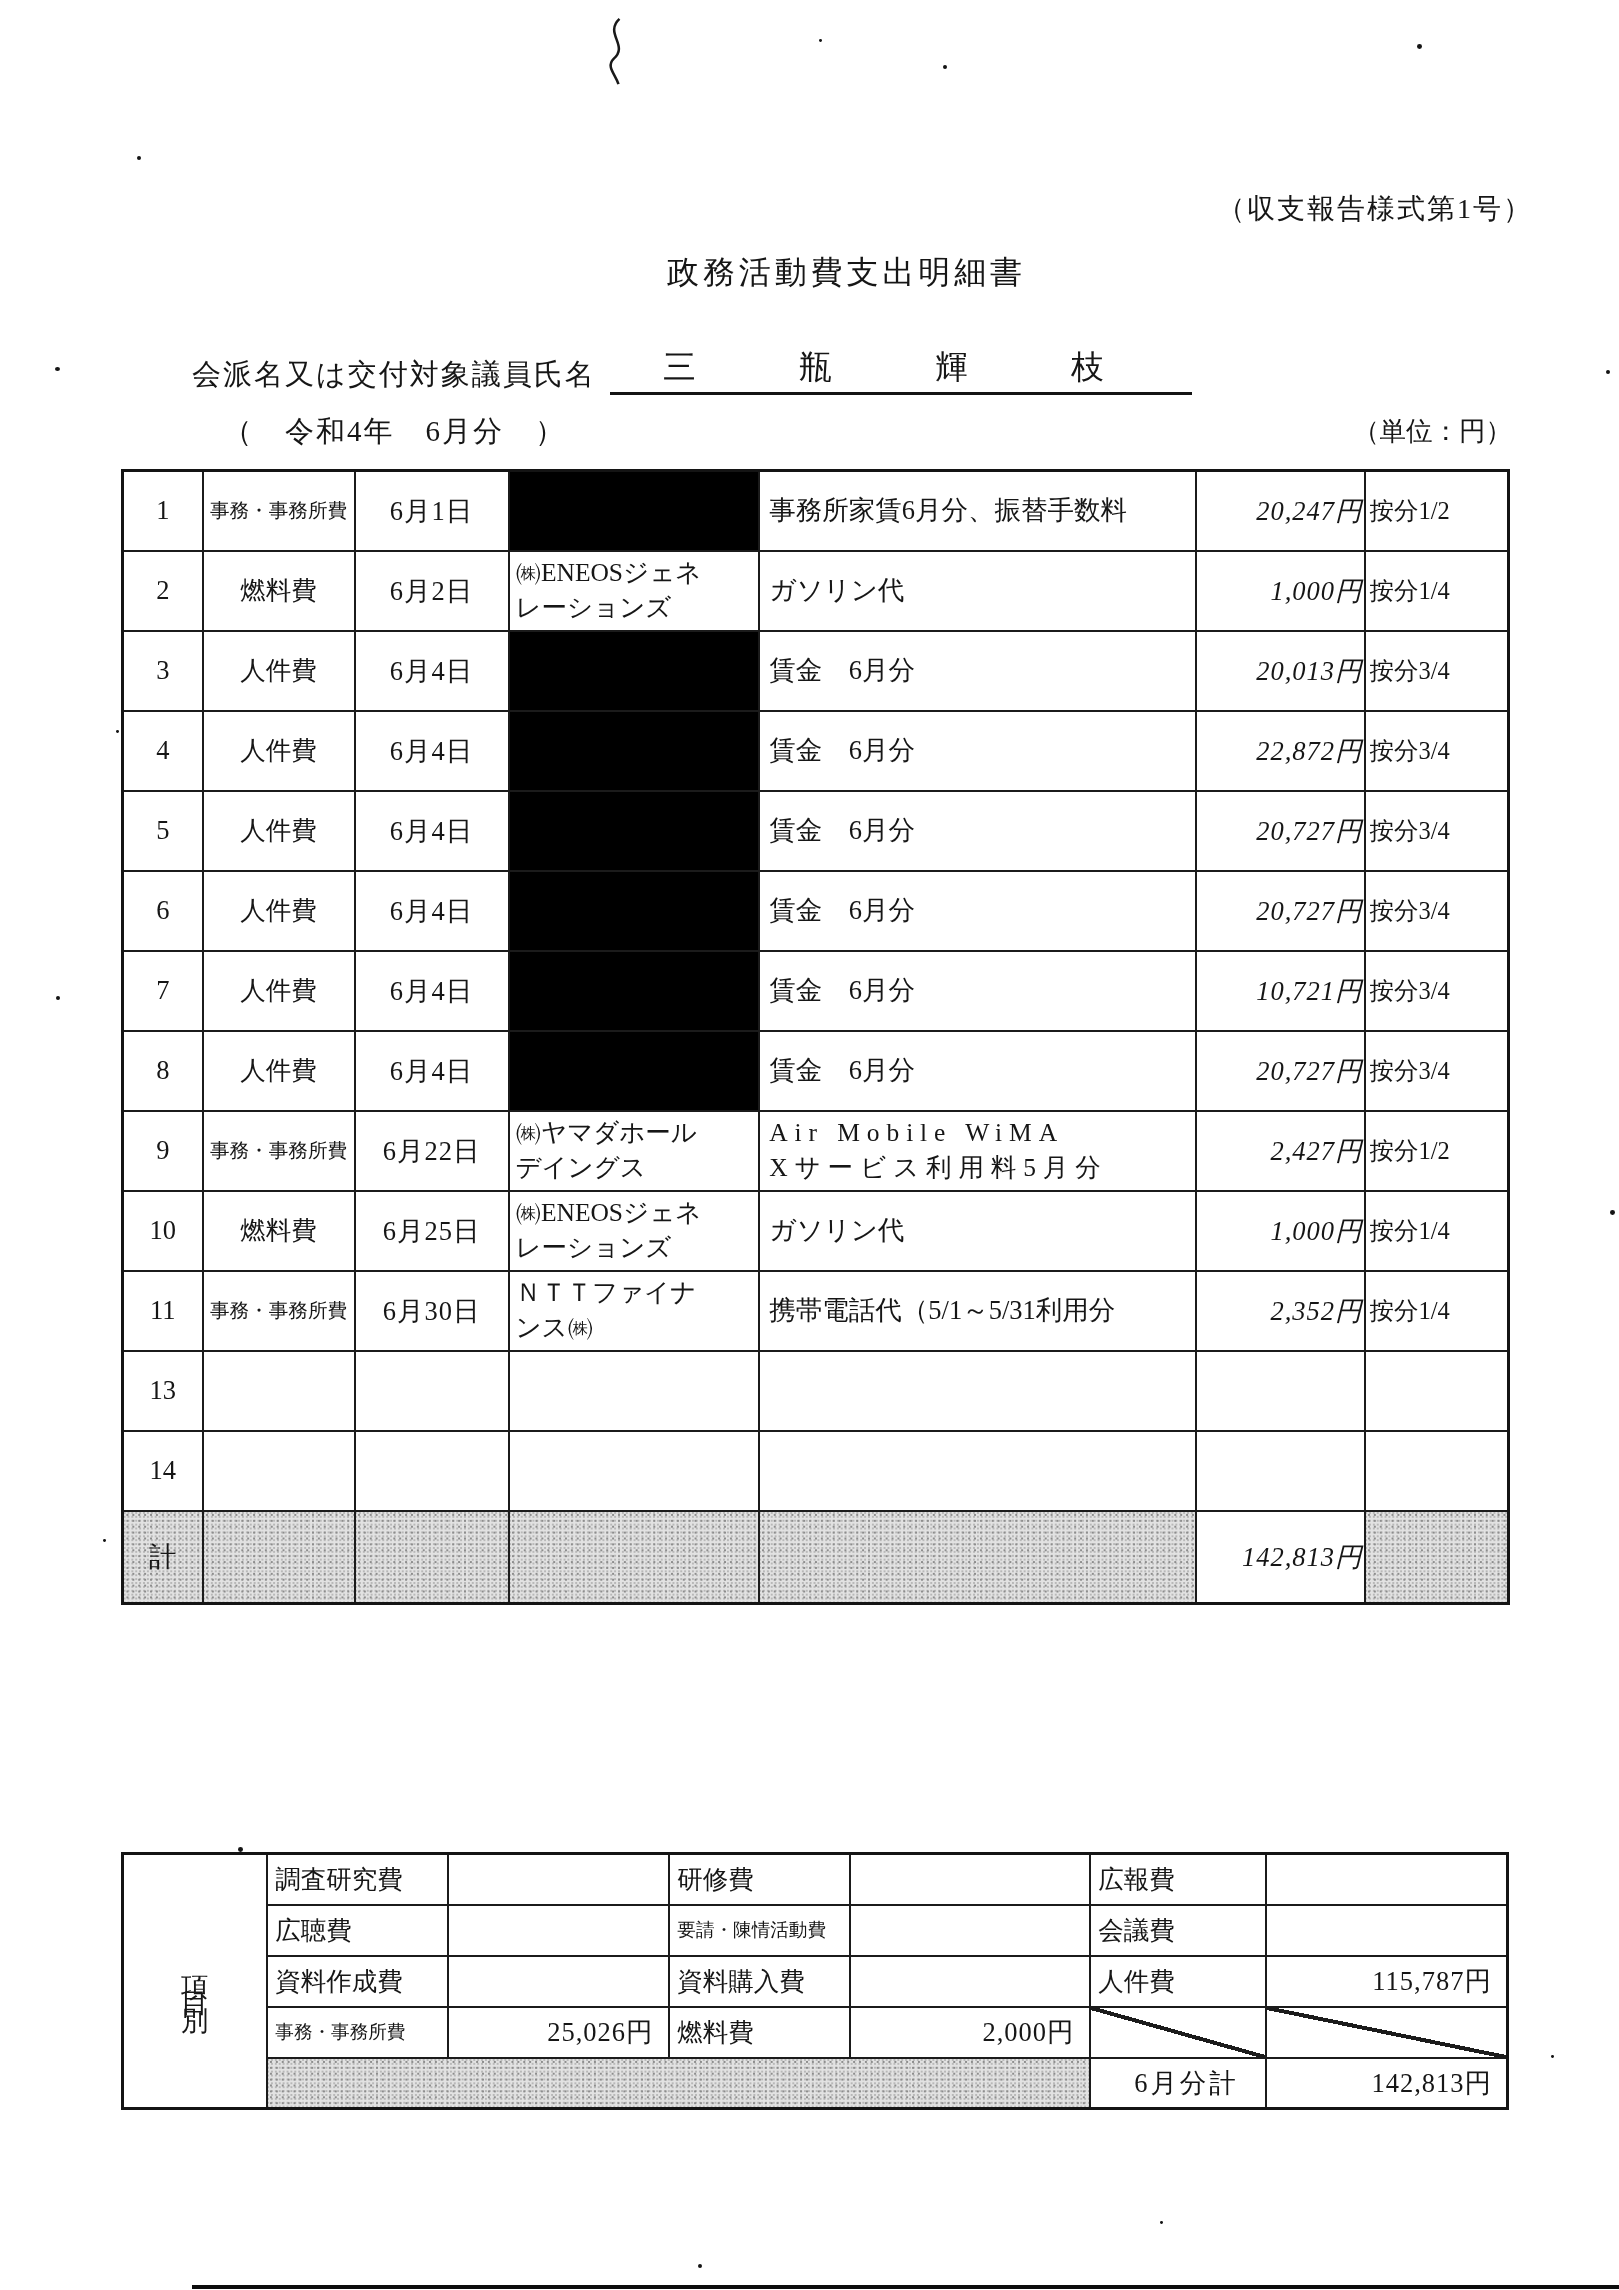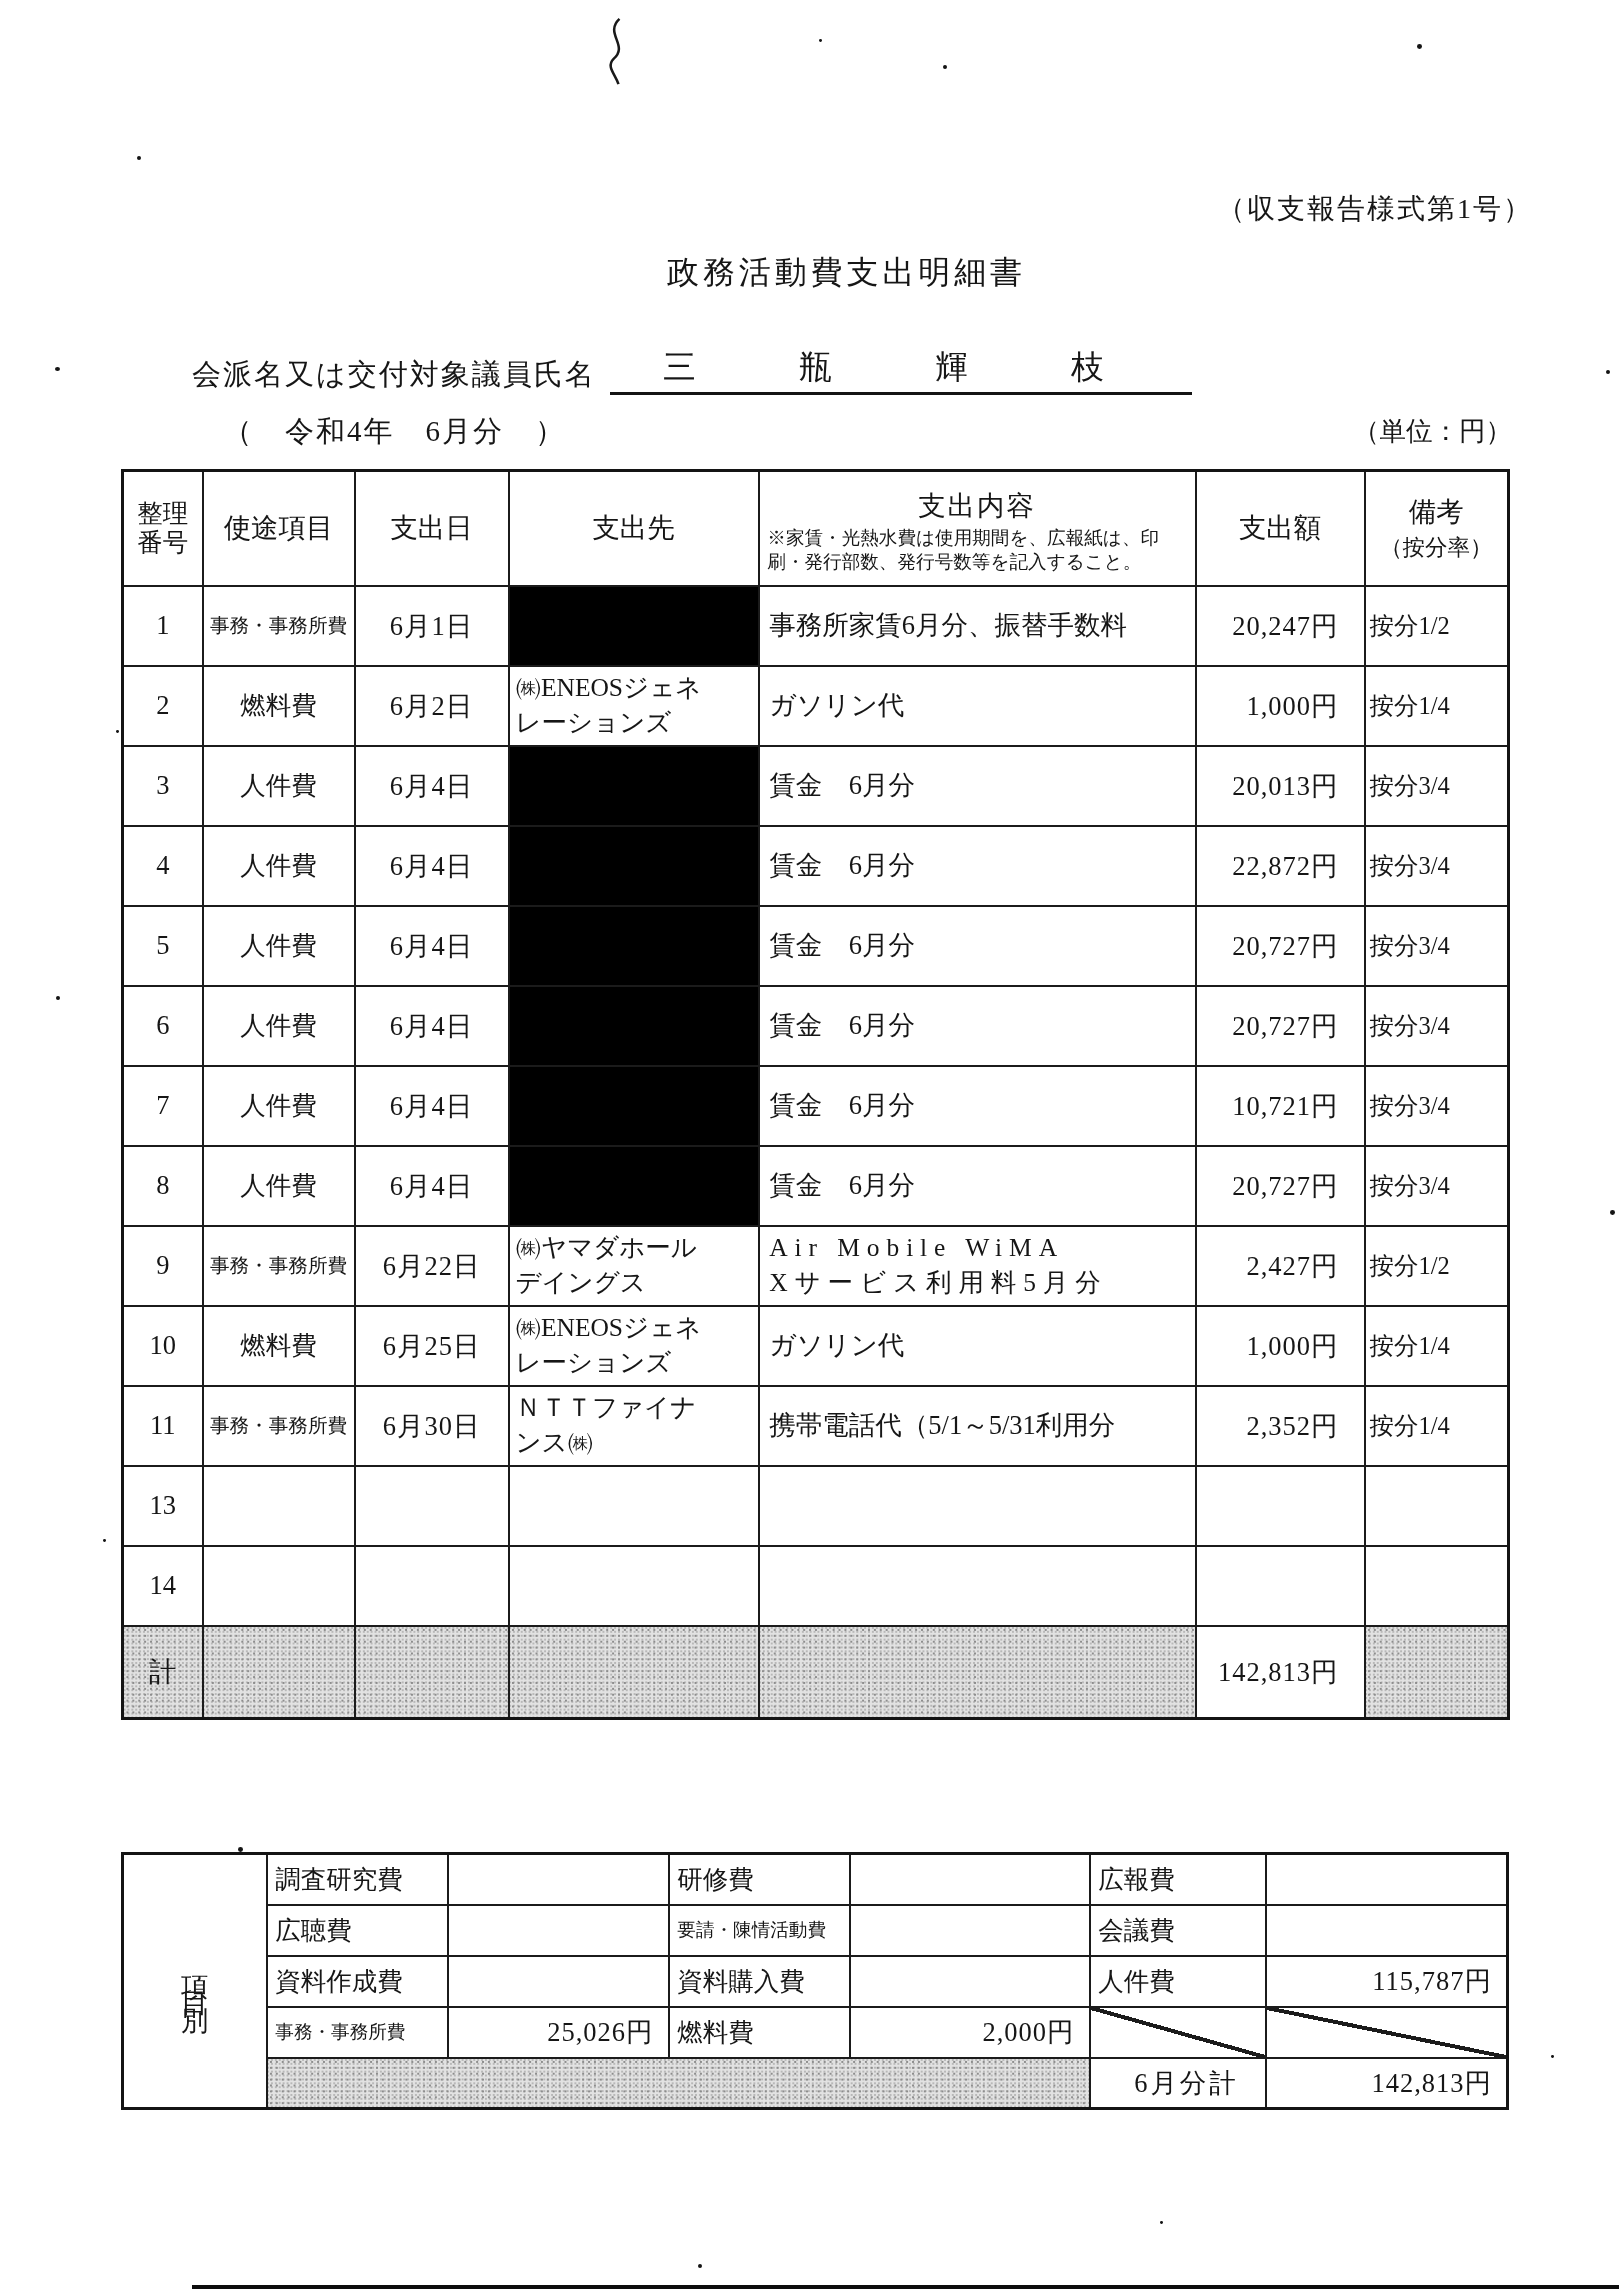"整理" tr.head { html: <tr> <th>整理 番号</th> <th>使途項目</th> <th>支出日</th> <th>支出先</th> <th> <div>支出内容</div> <div>※家賃・光熱水費は使用期間を、広報紙は、印刷・発行部数、発行号数等を記入すること。</div> </th> <th>支出額</th> <th> <div>備考</div> <div>（按分率）</div> </th> </tr> -> none }
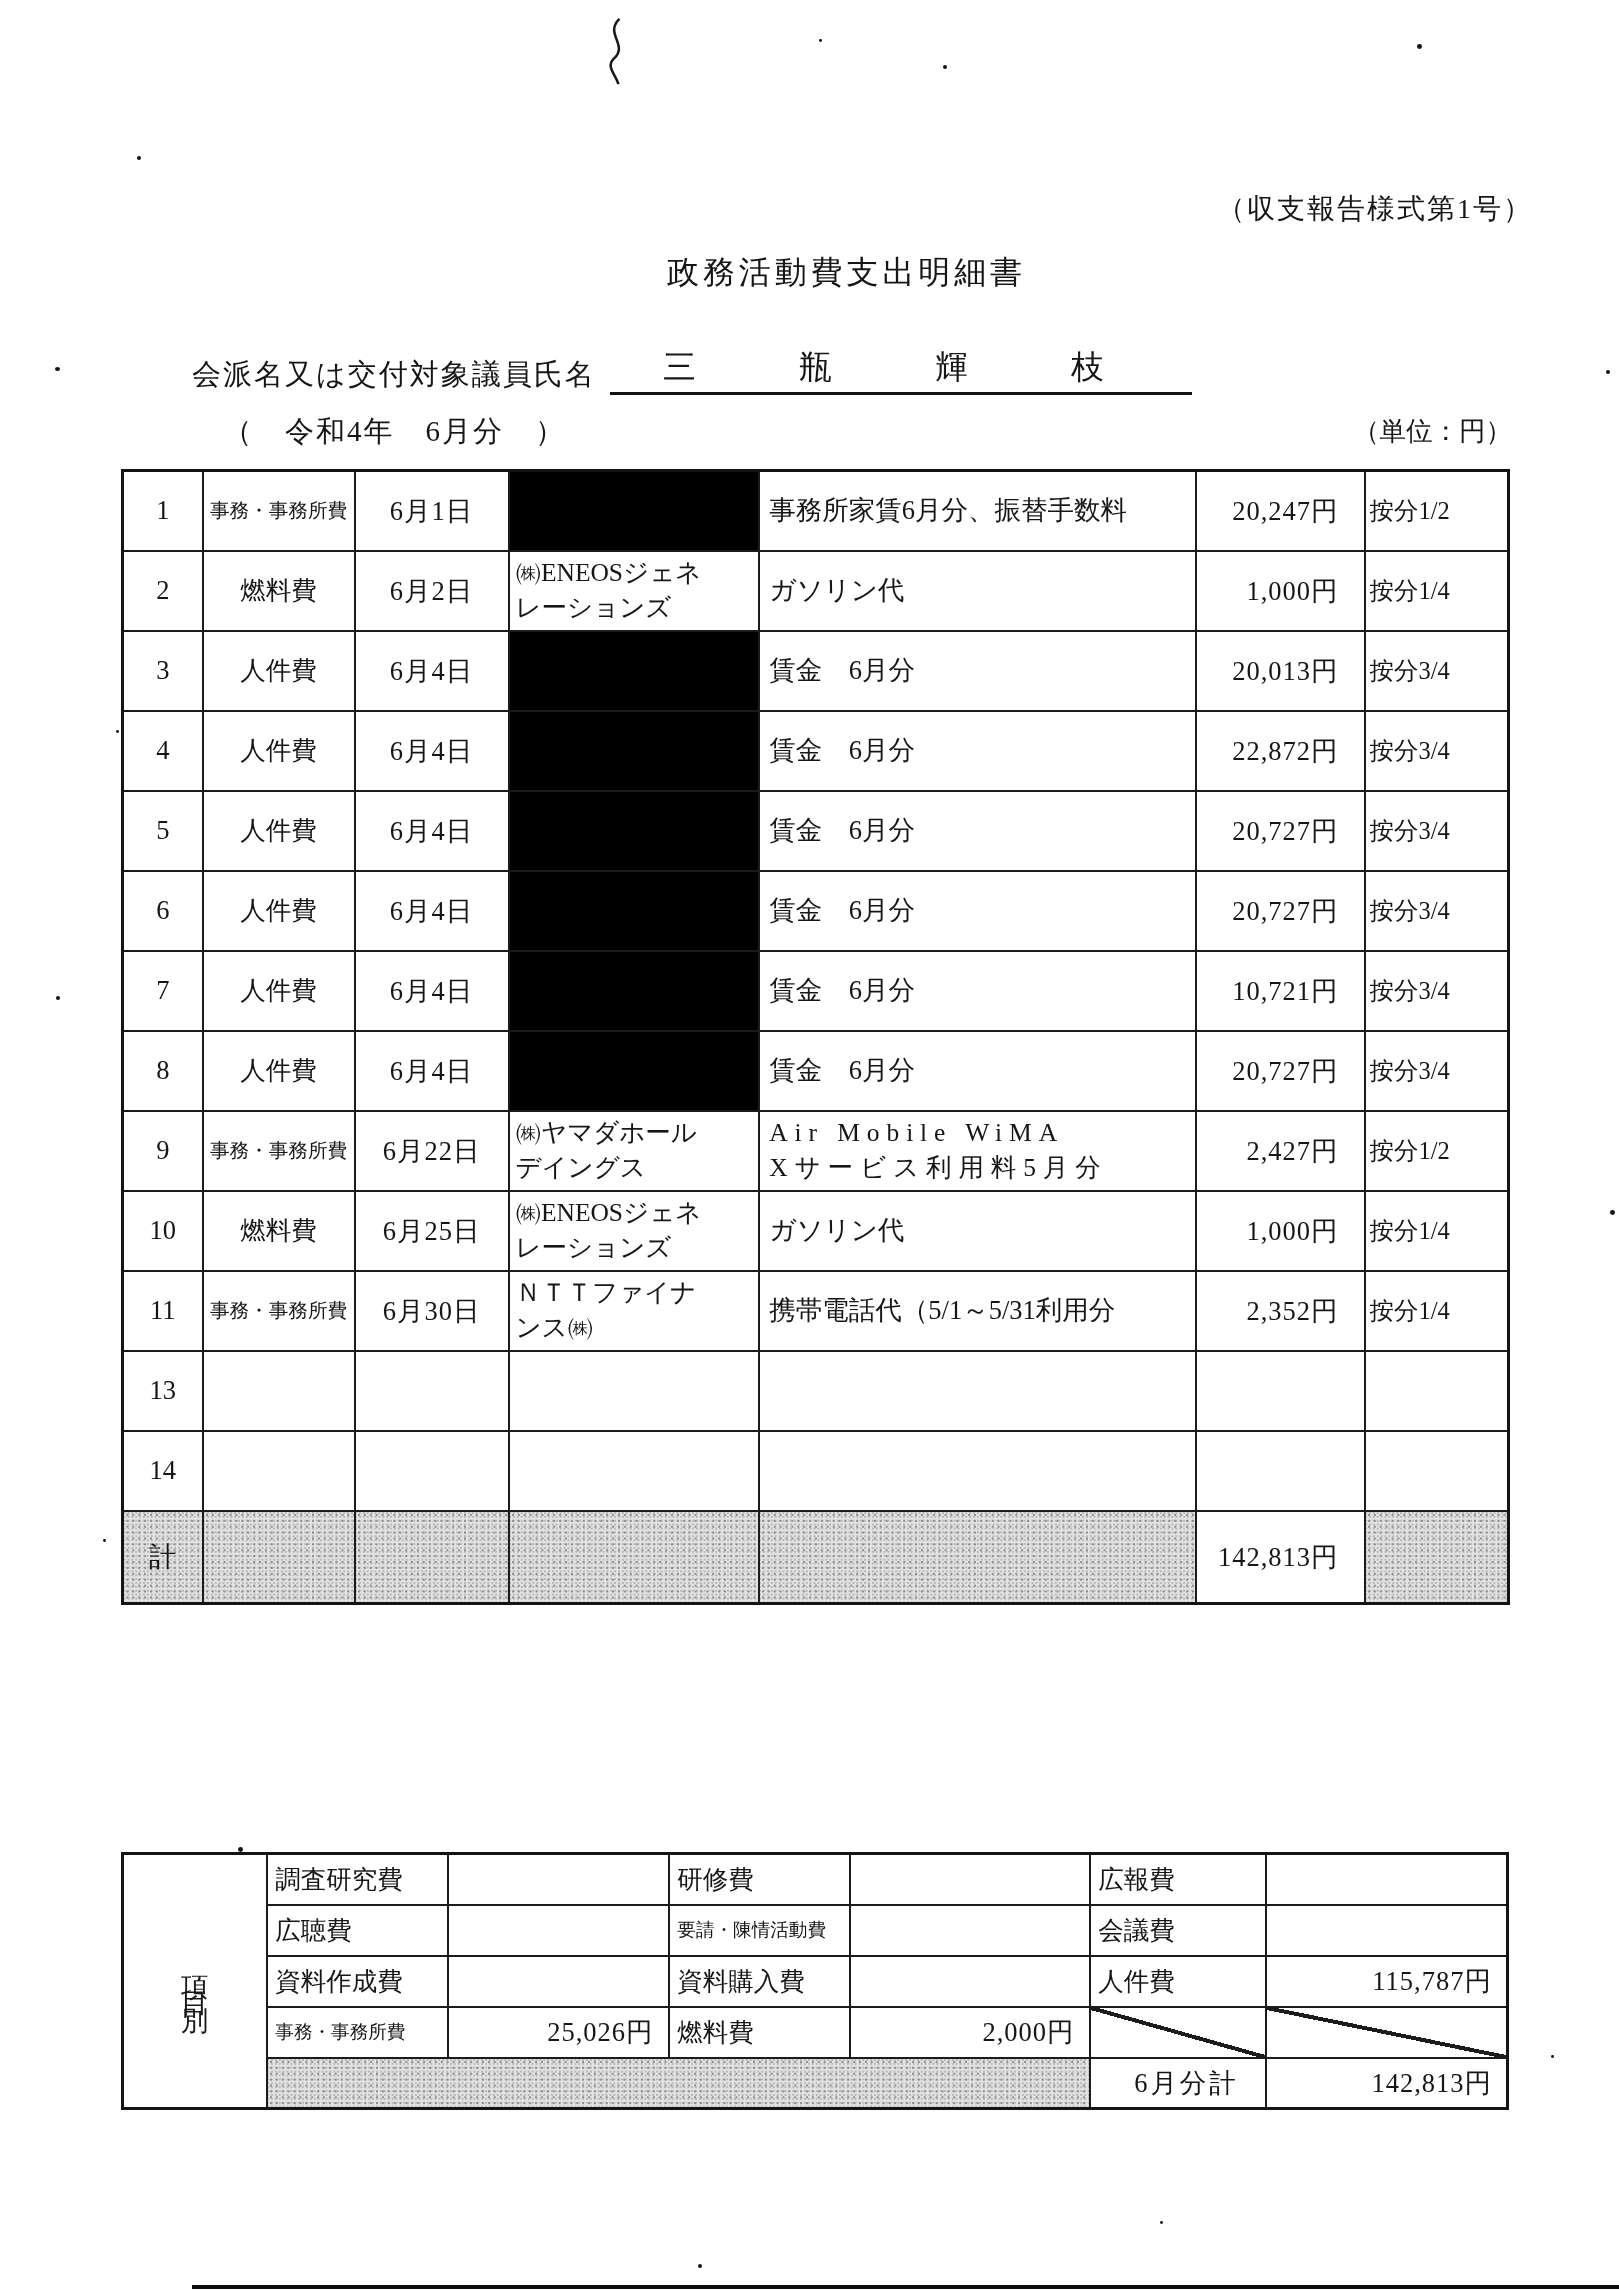"20,247円" td.amount { font-style: none -> italic; padding-right: 25px -> 1px }
